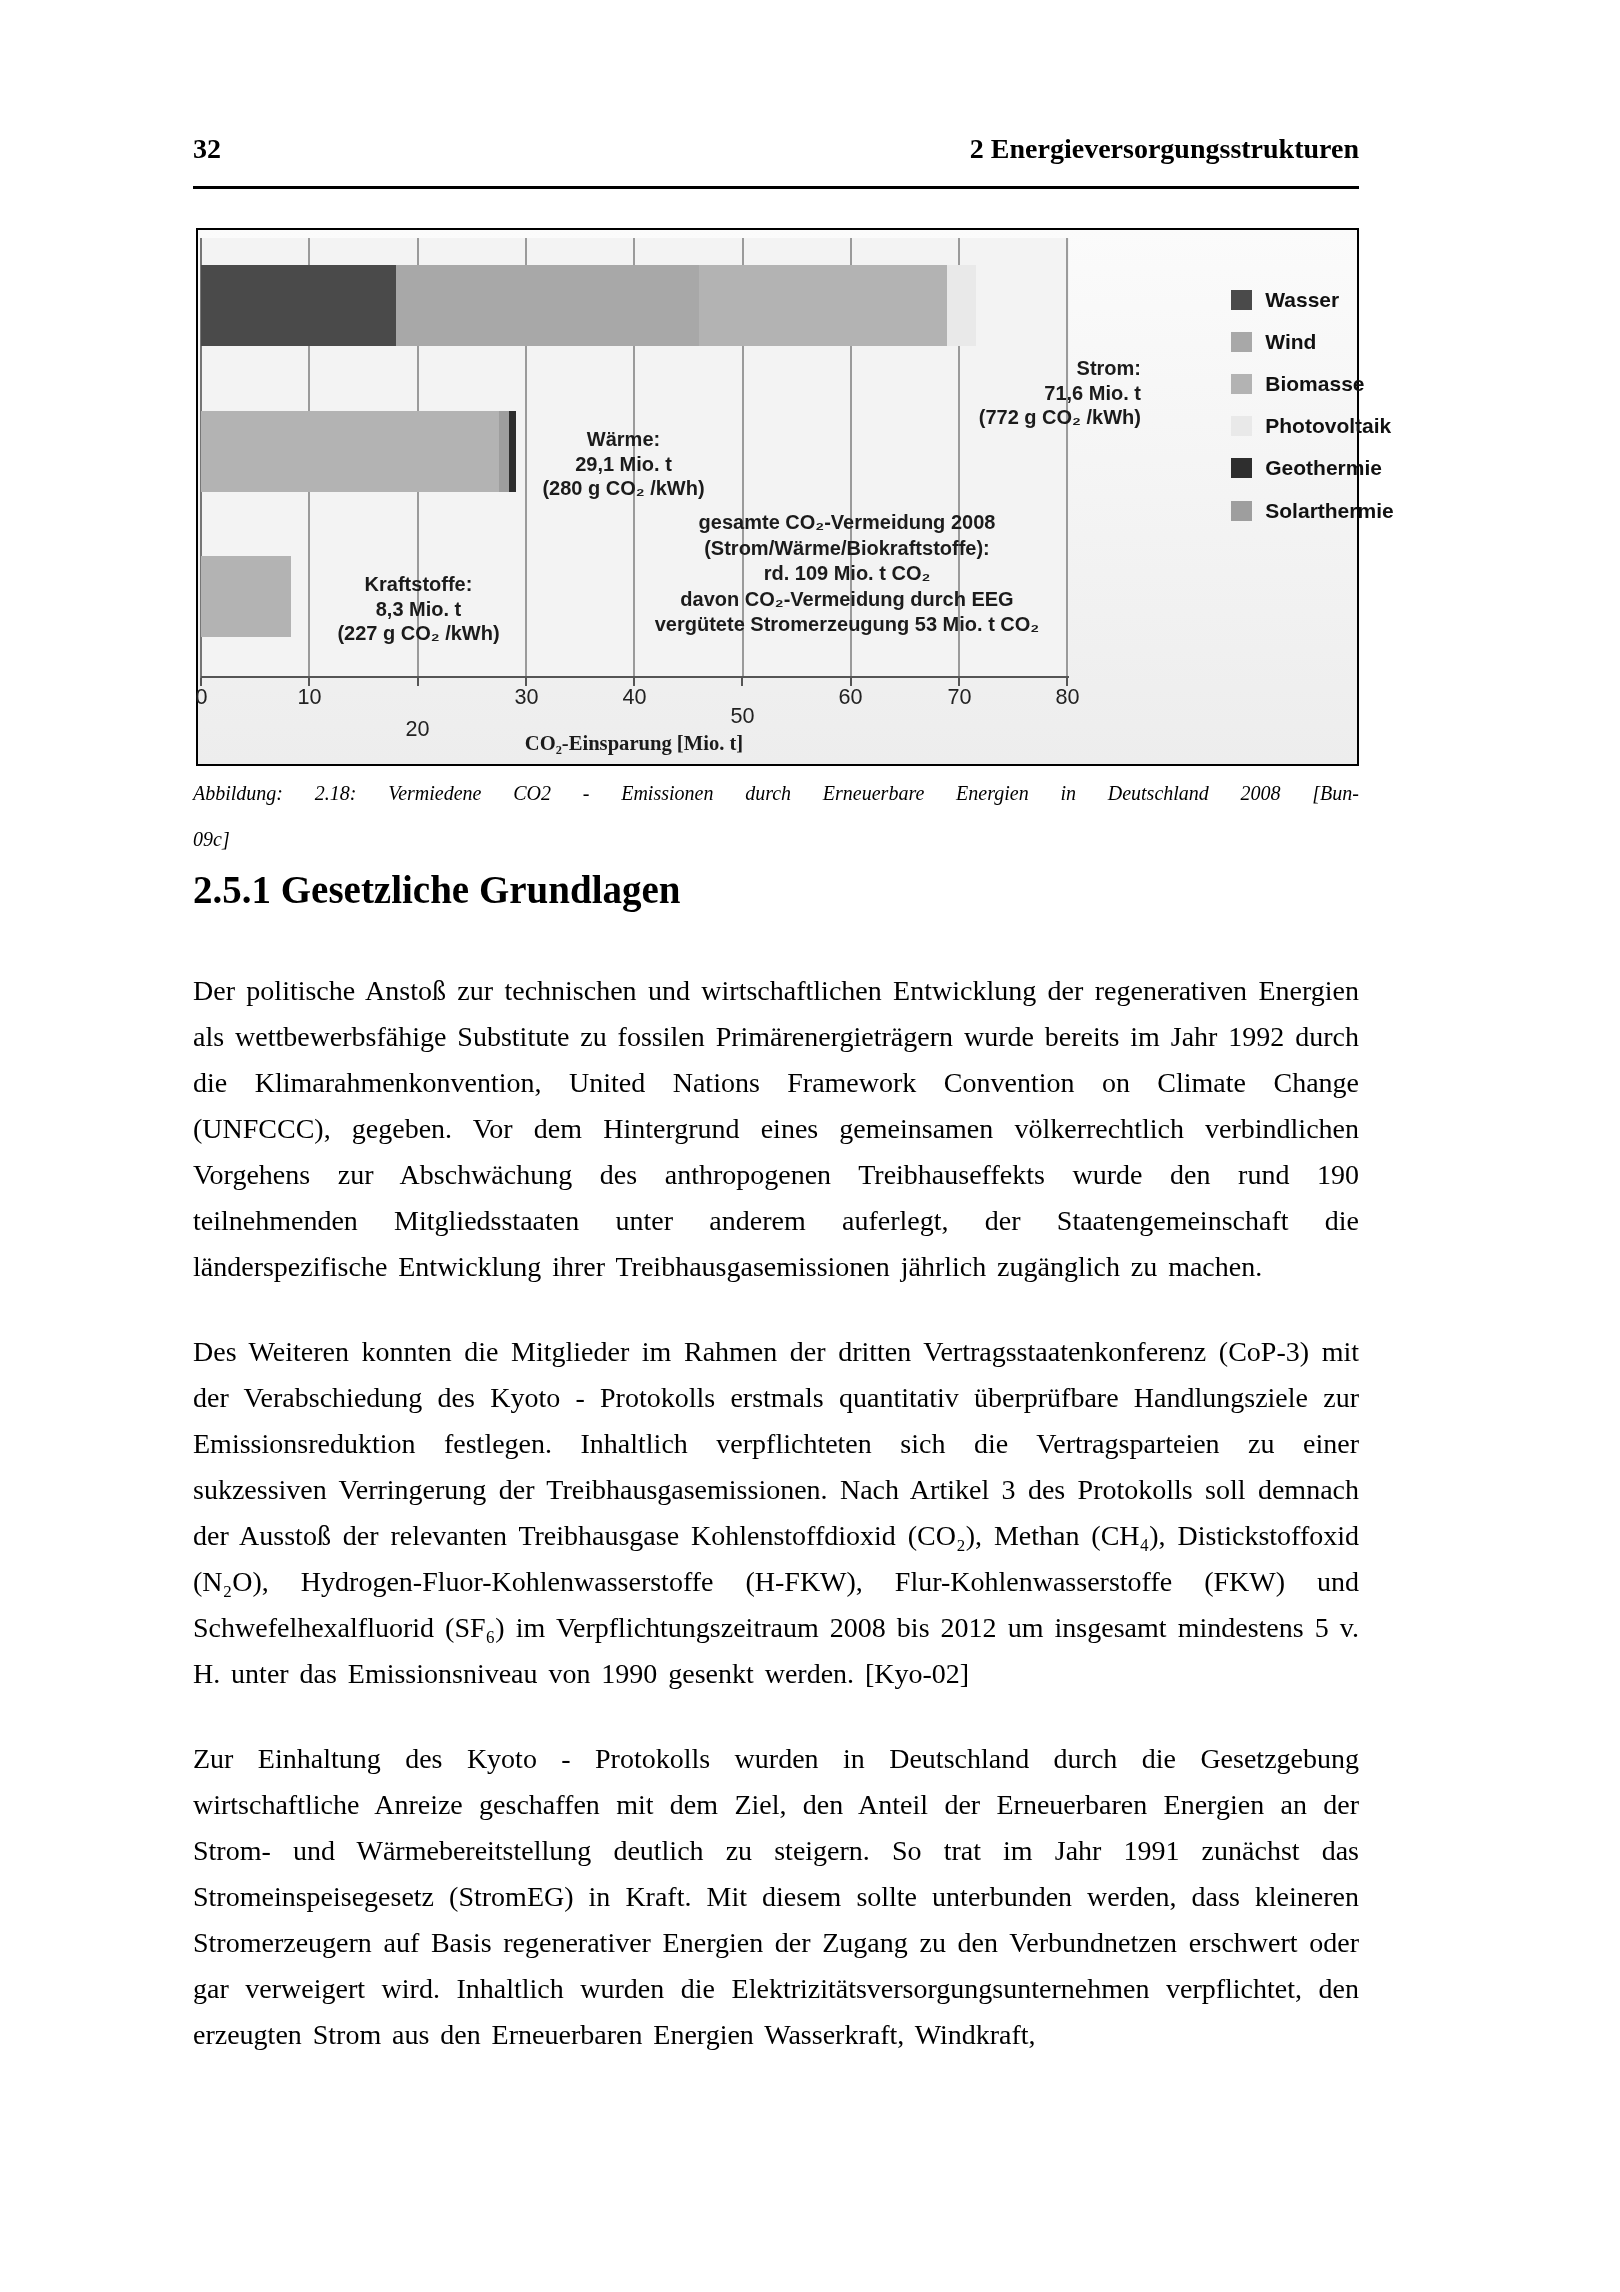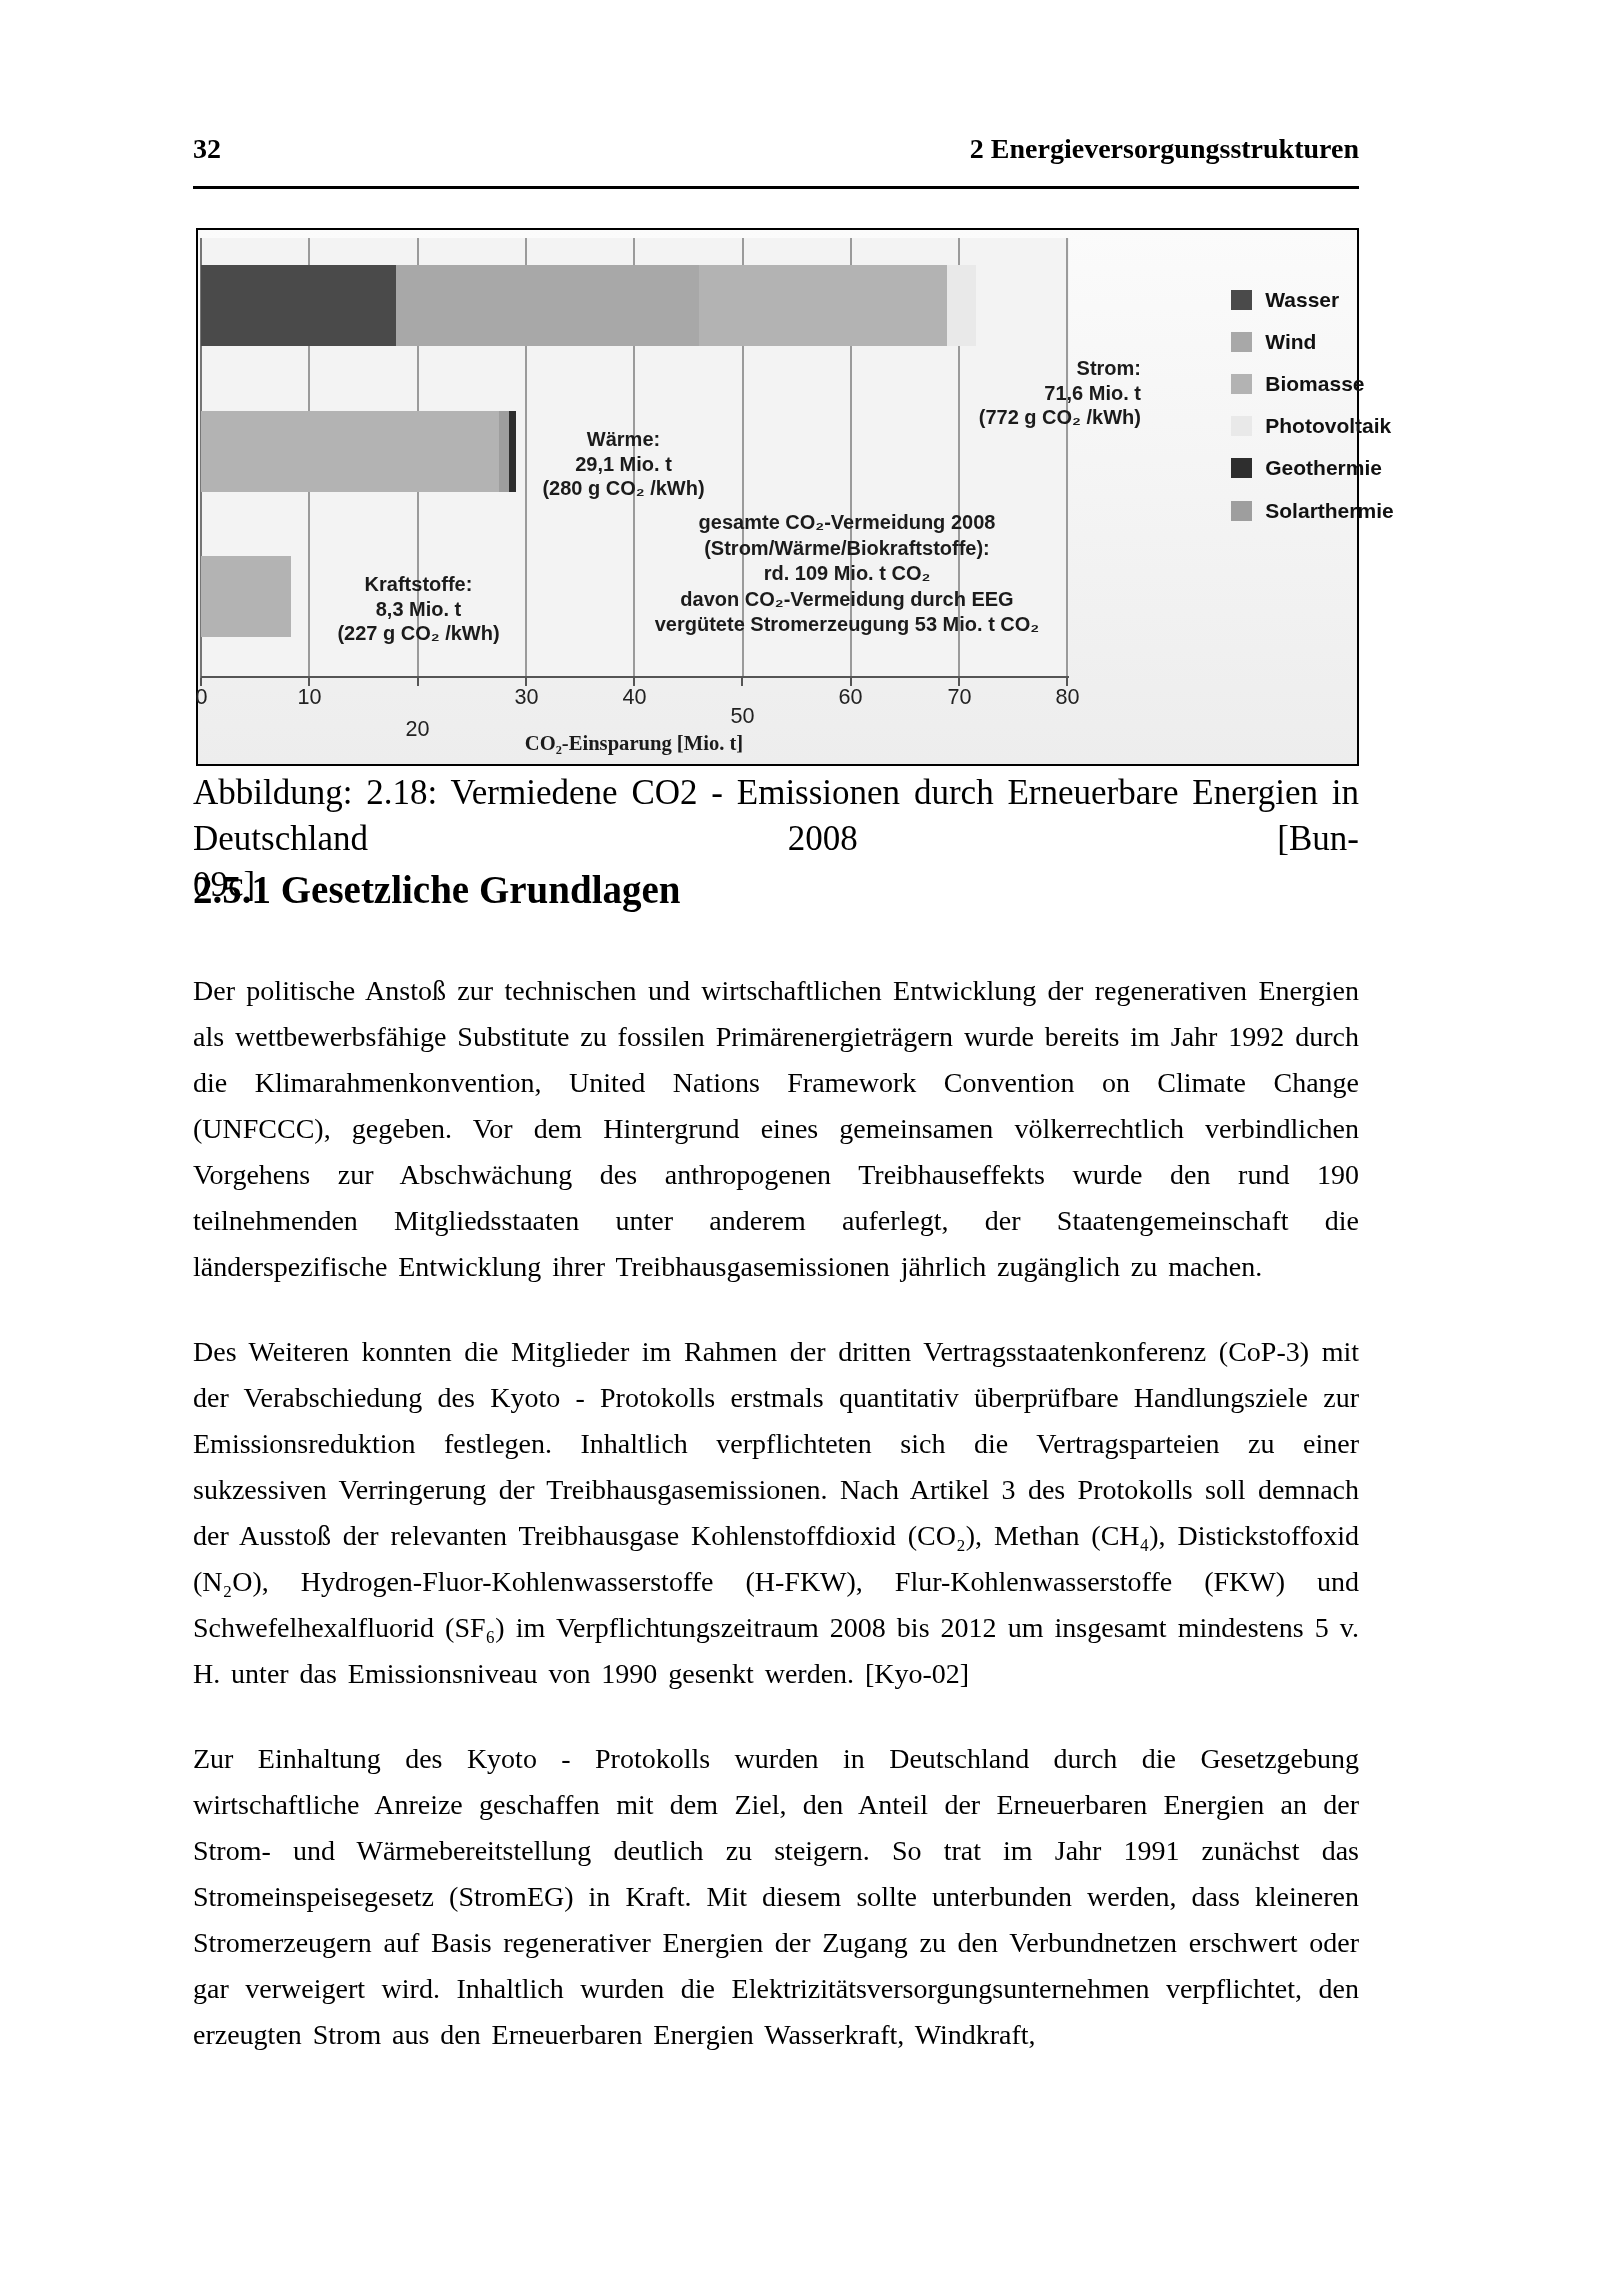"Abbildung: 2.18: Vermiedene CO2 -" .caption { font-size: 35px -> 20px; font-style: none -> italic }
